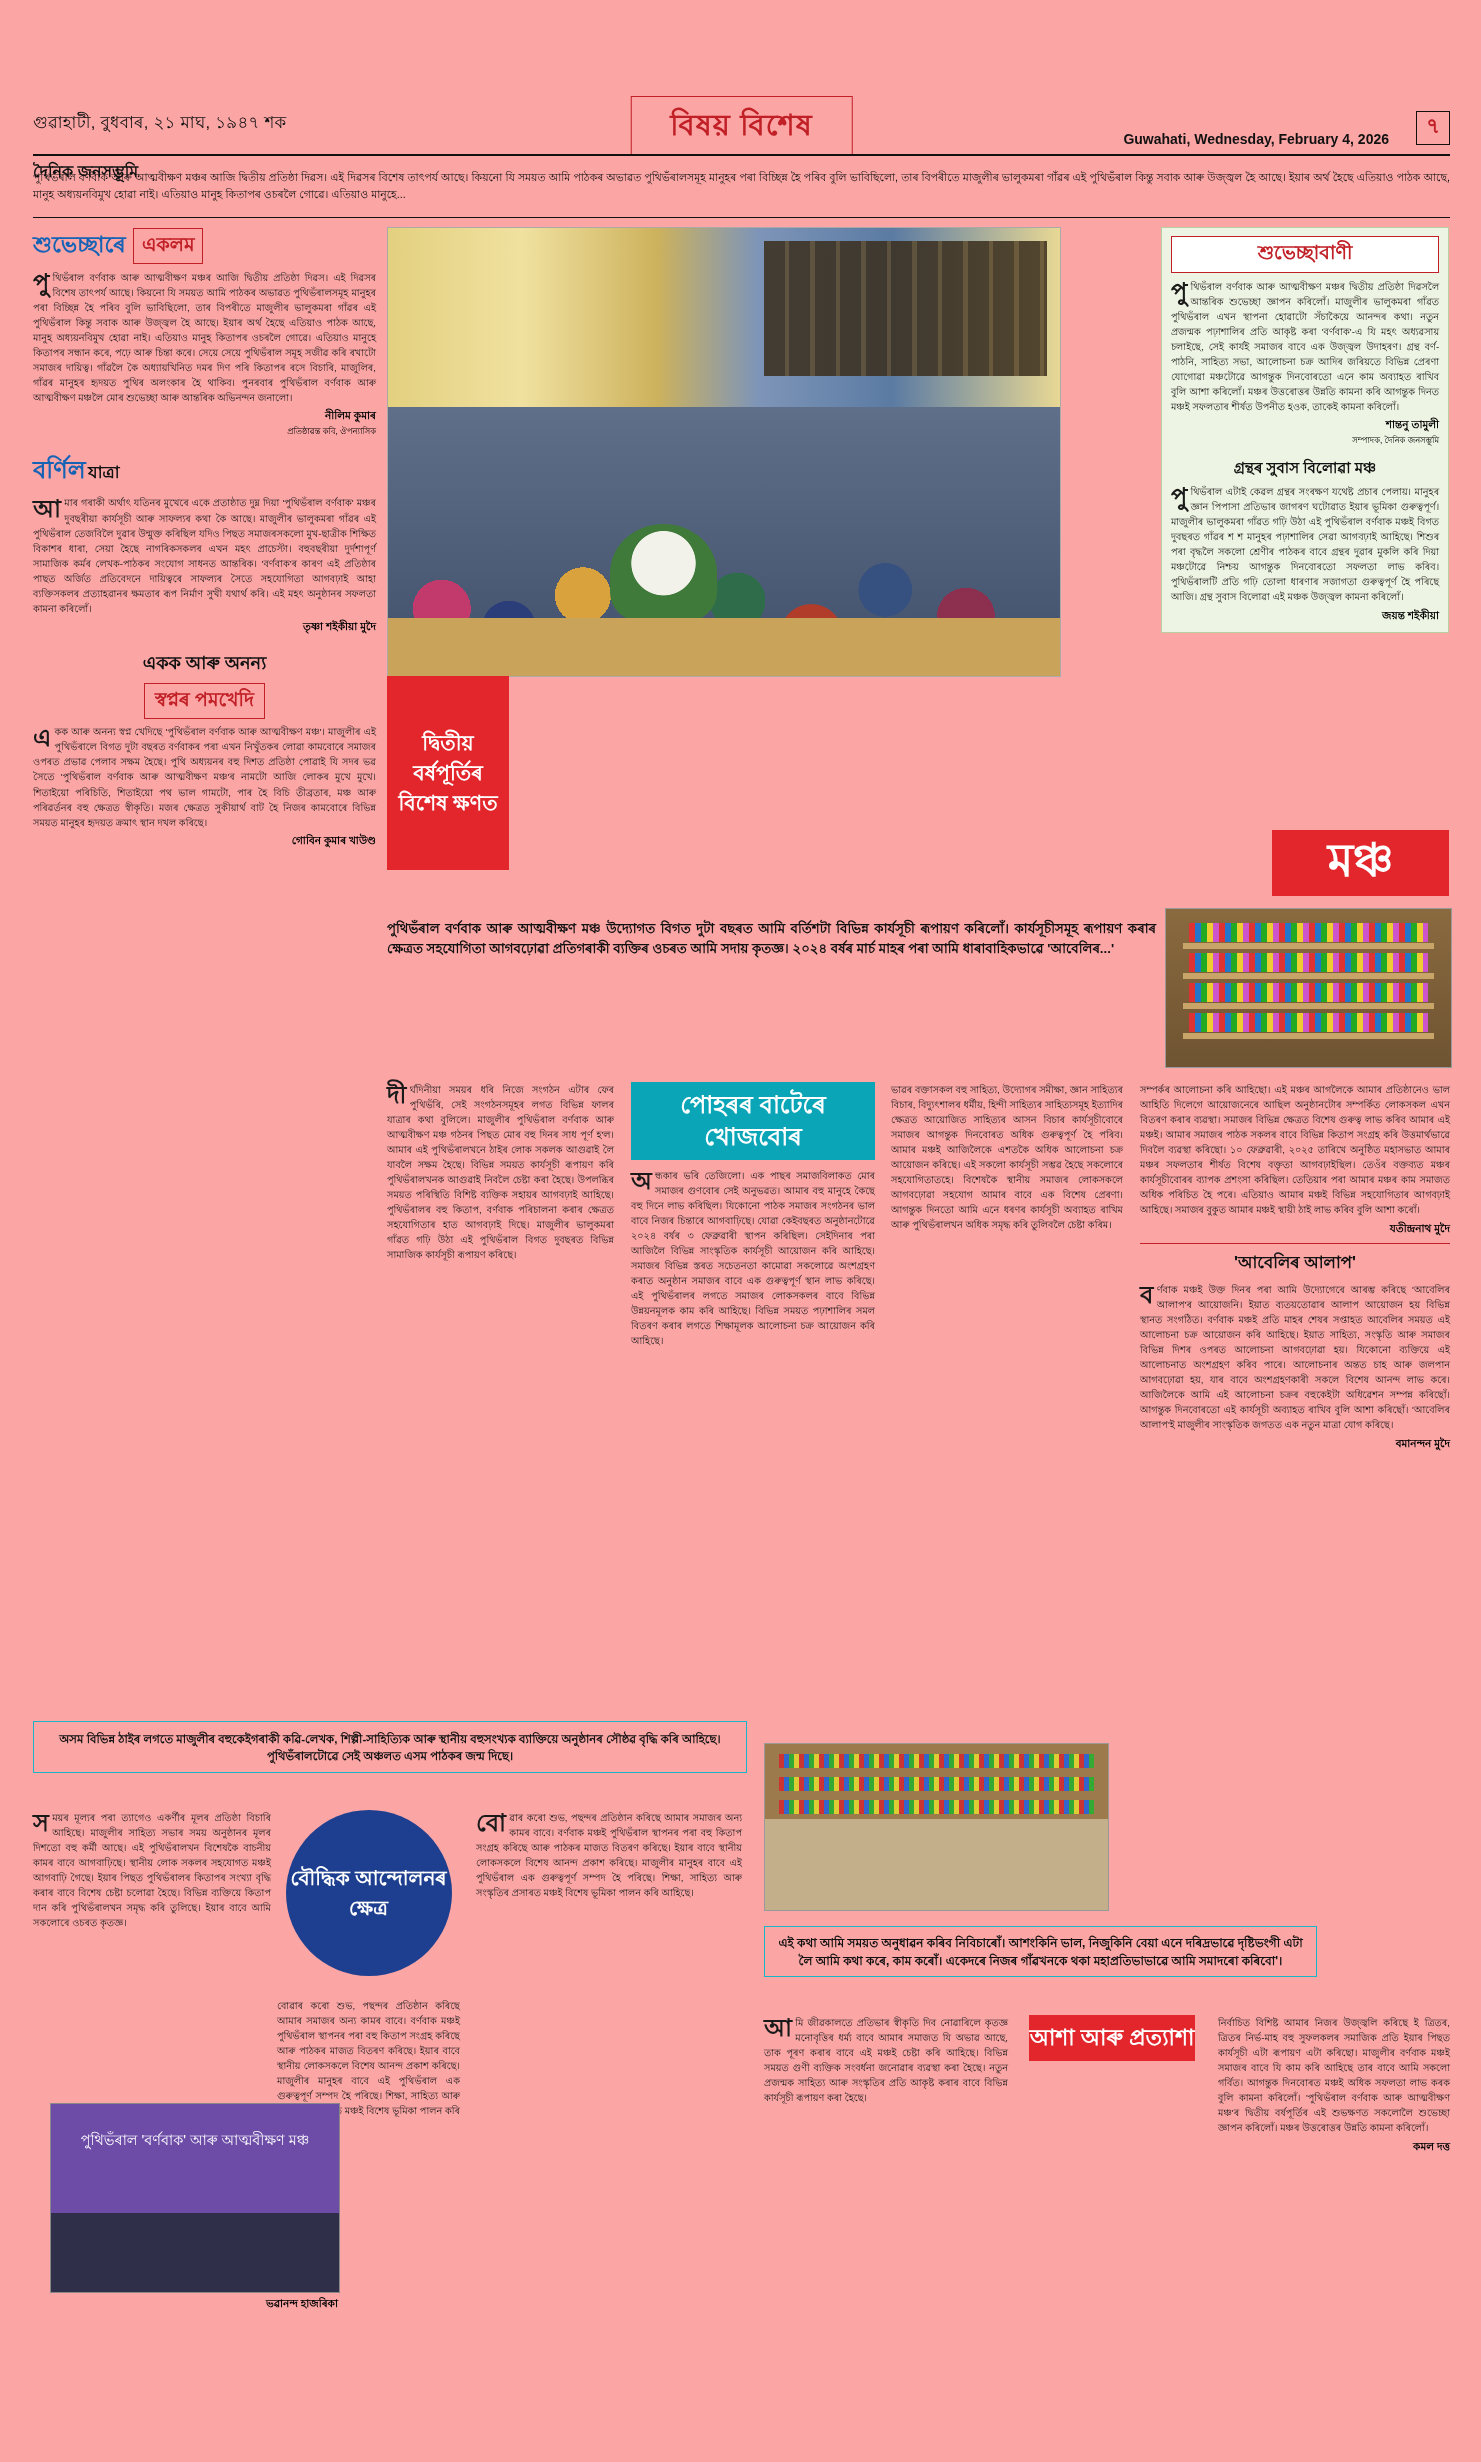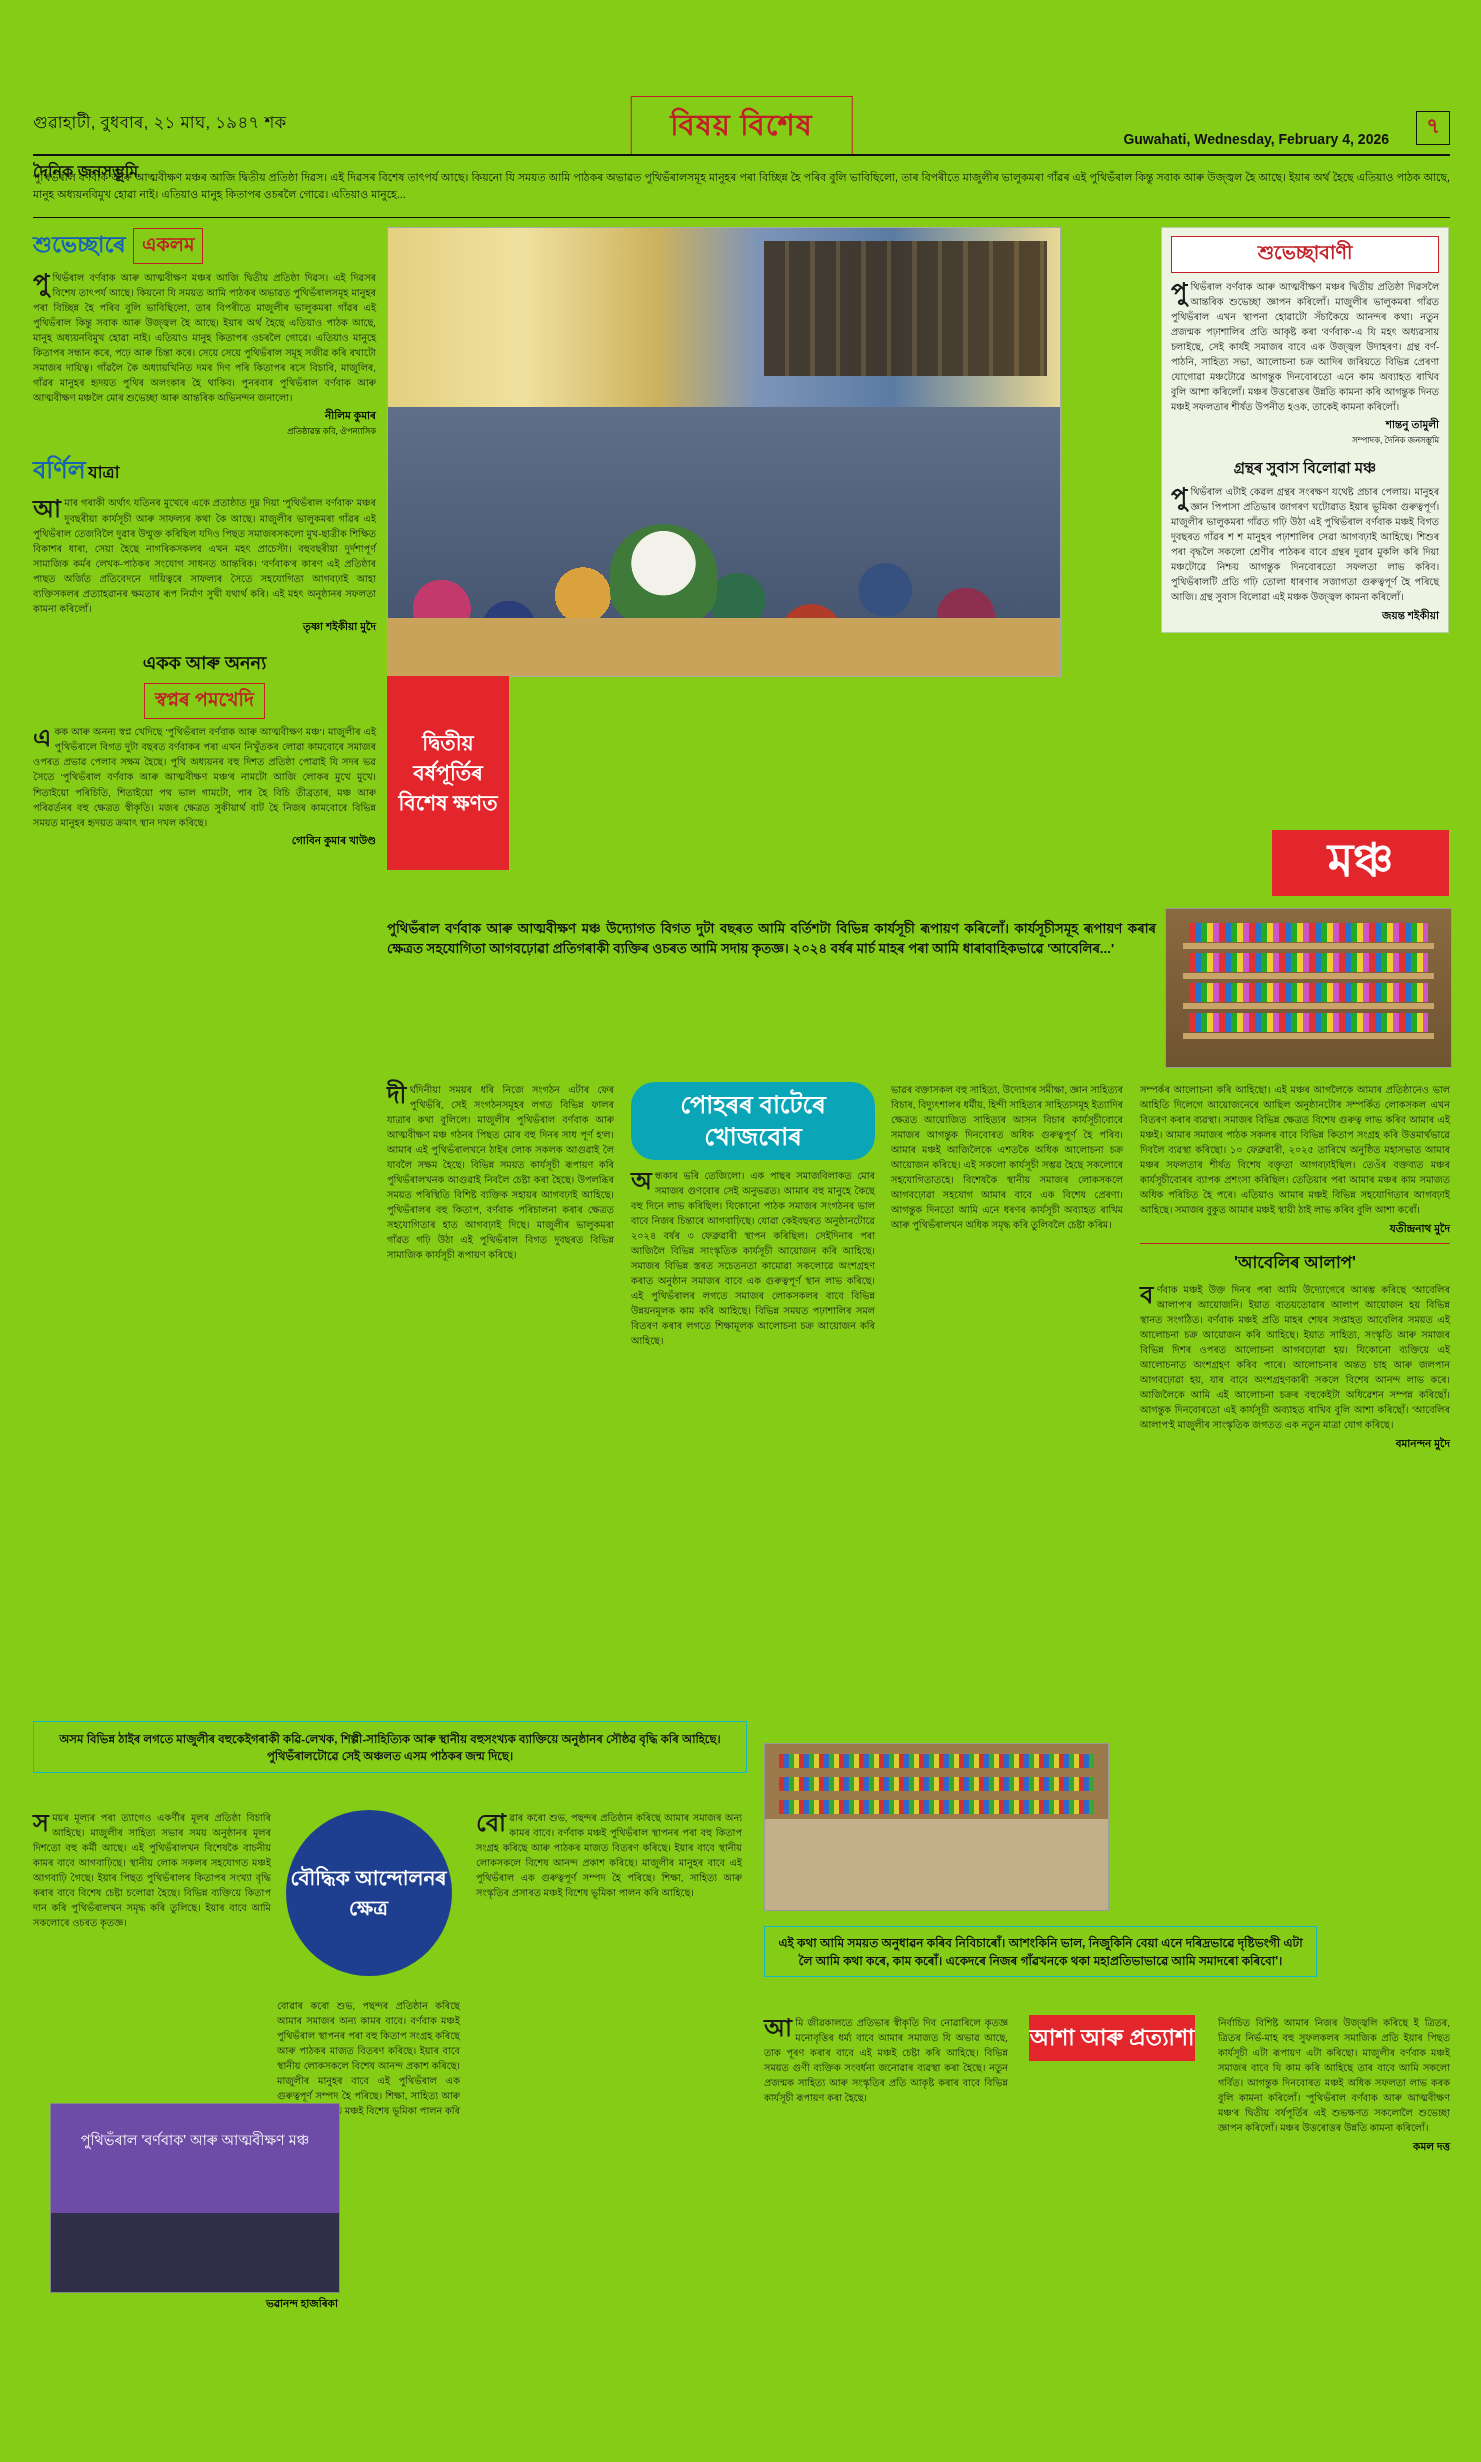"গুৱাহাটী, বুধবাৰ, ২১ মাঘ, ১৯৪৭" .page { background: #84cc16 -> #fca5a5 }
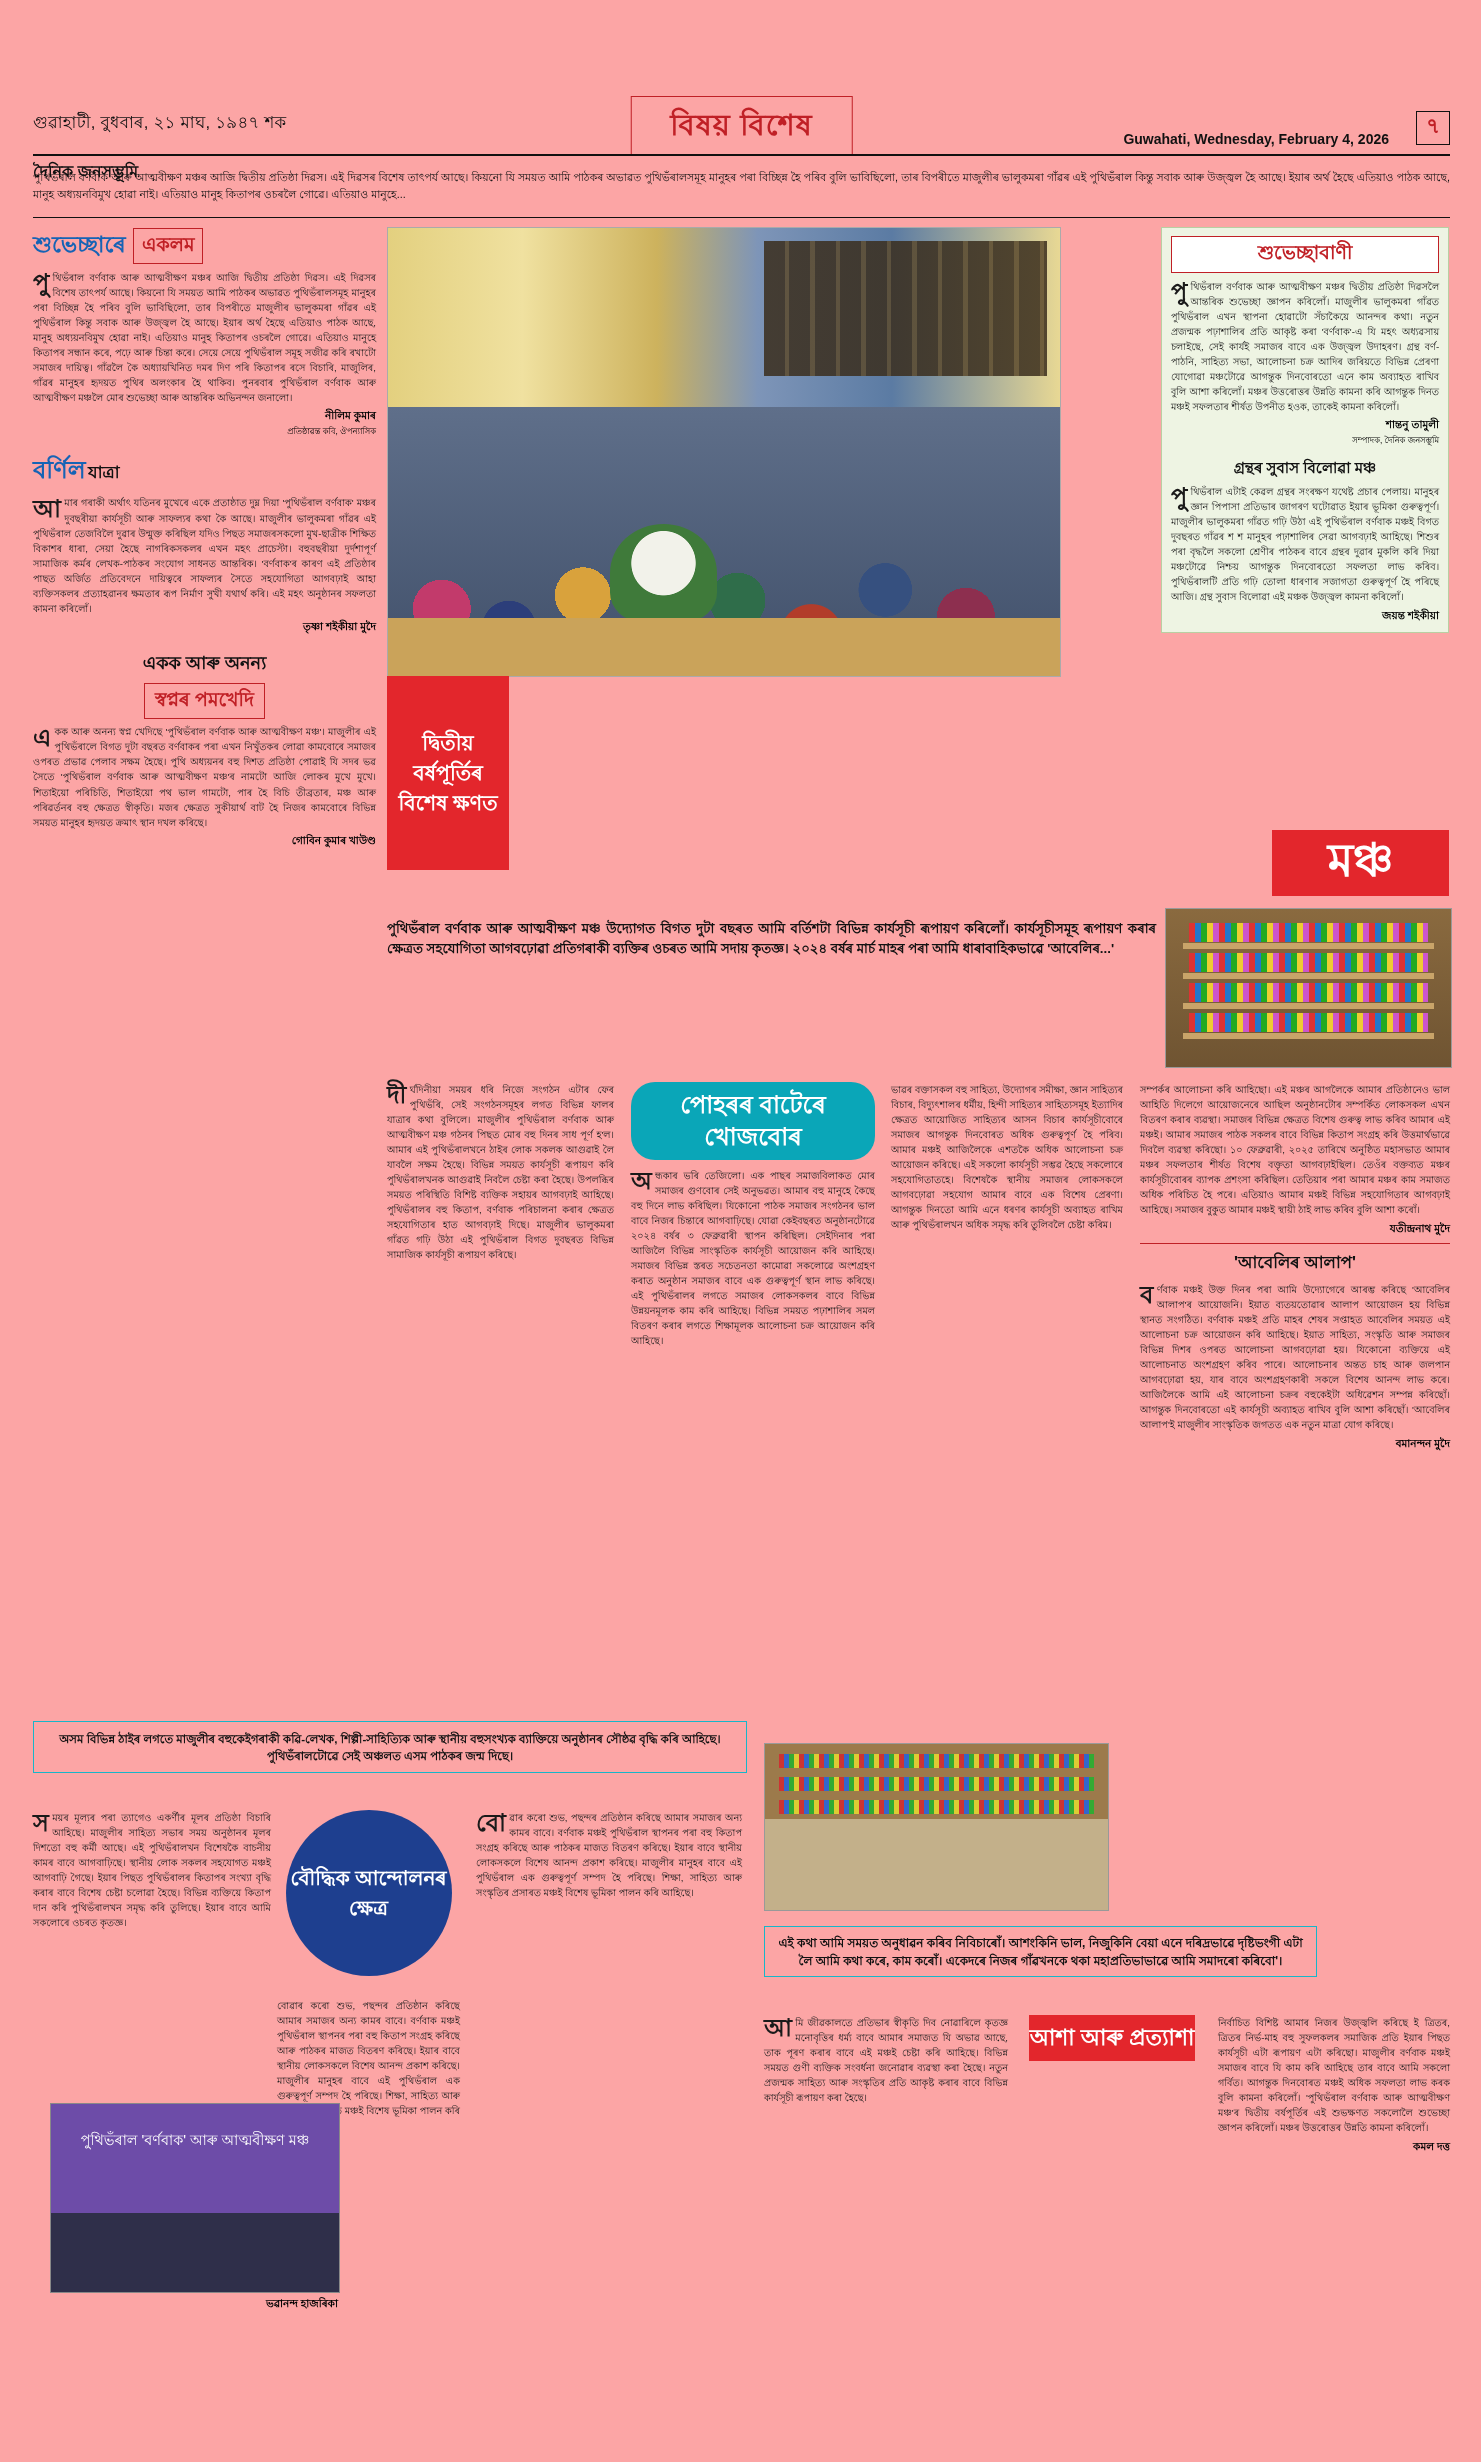"পোহৰৰ বাটেৰে খোজবোৰ" .pohor { border-radius: 24px -> none }
